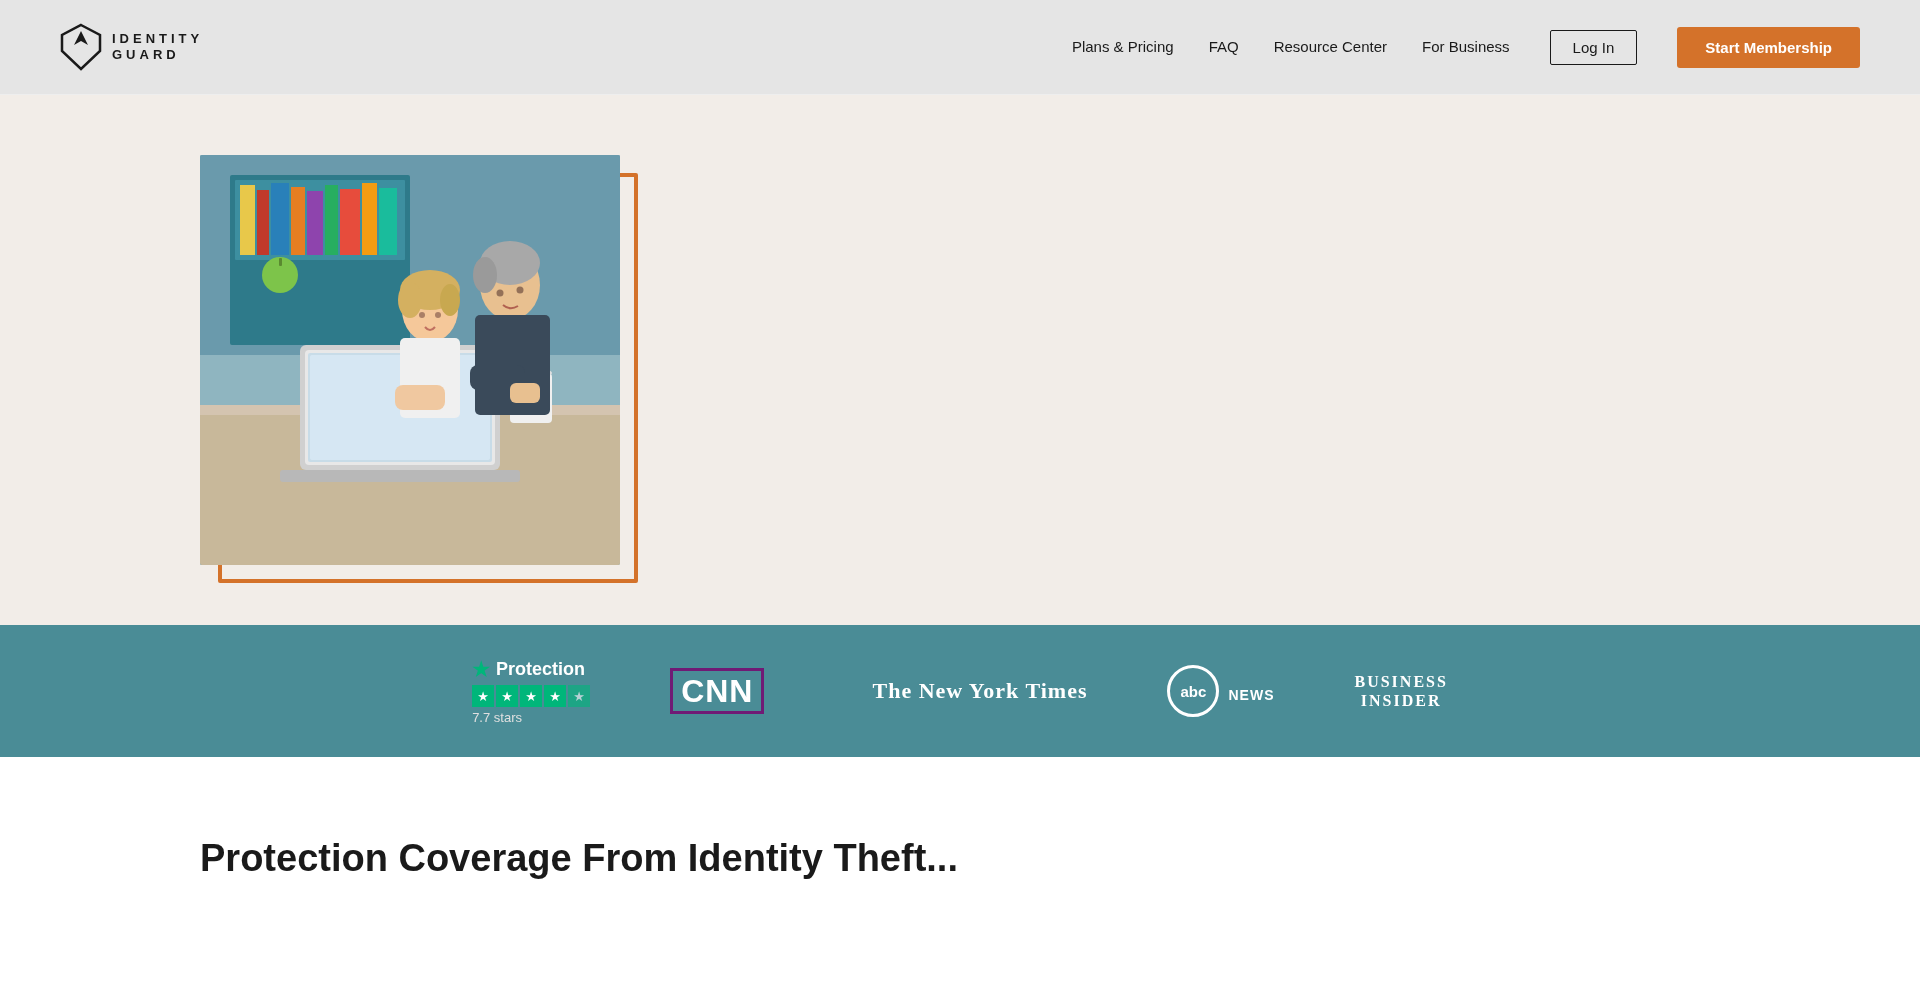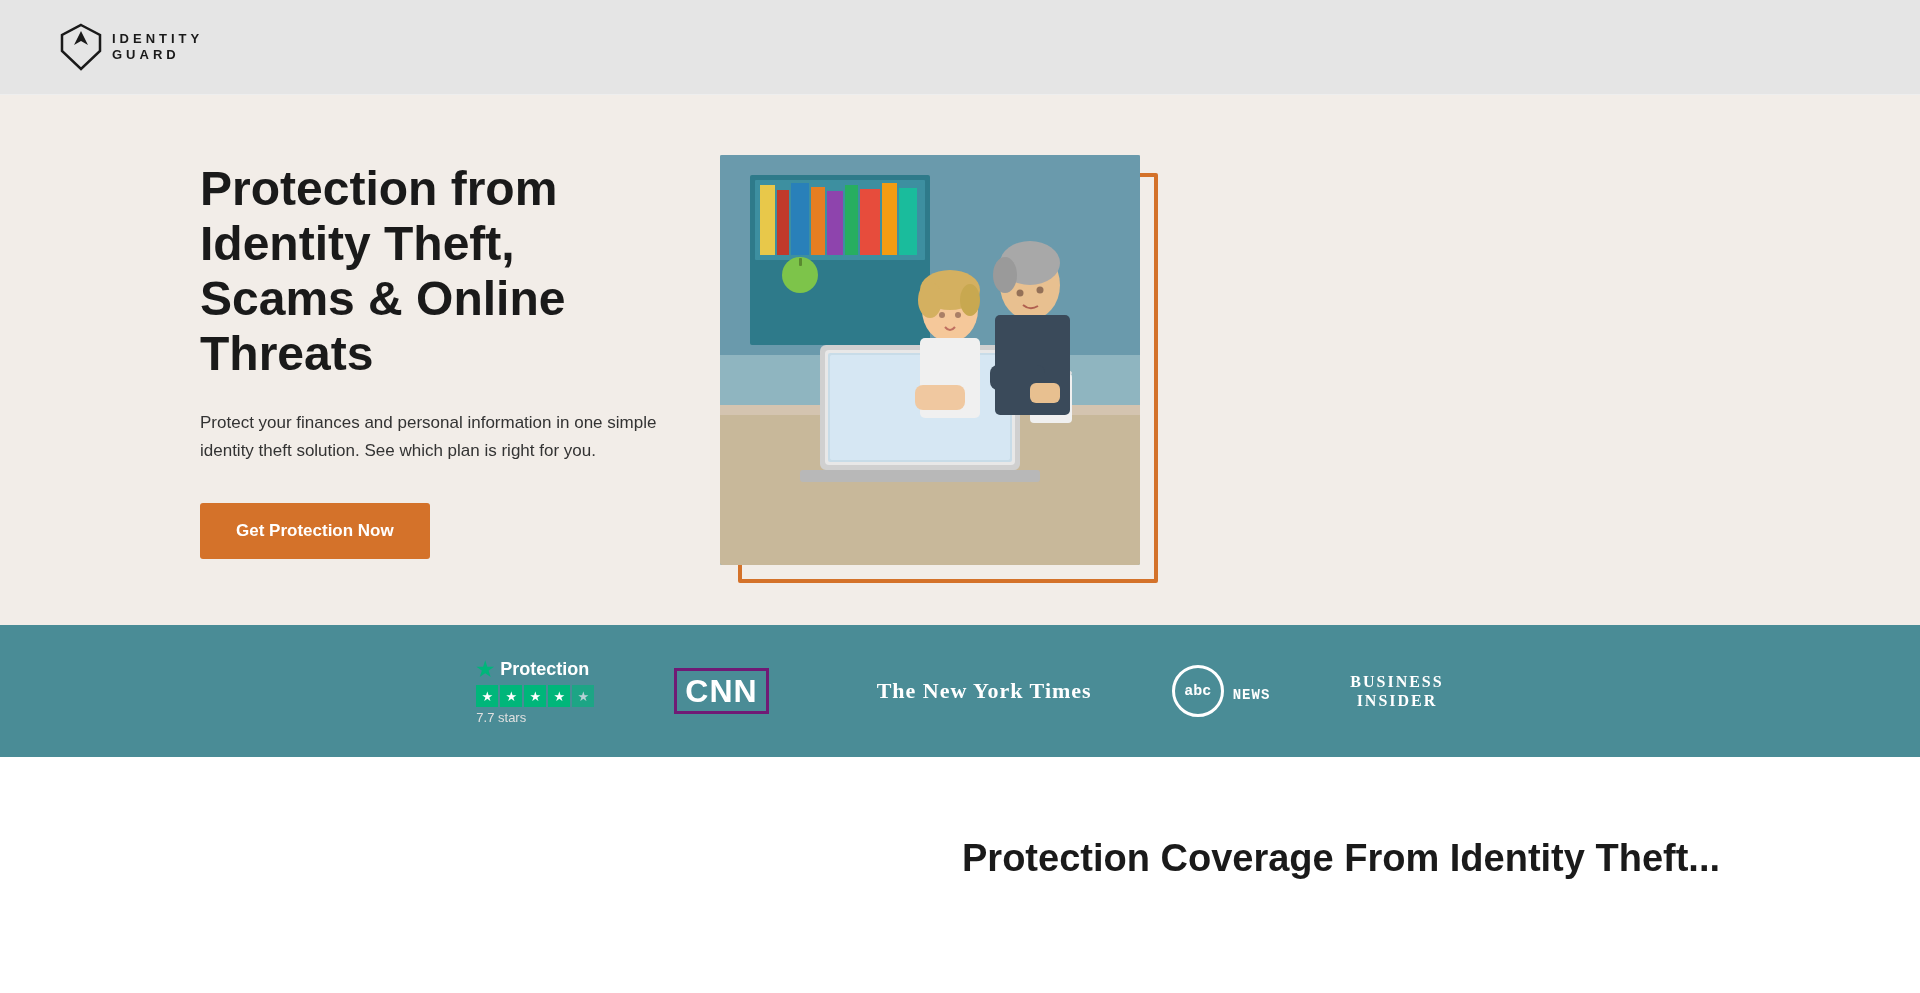"Plans & Pricing" div.header-right { html: none -> <div> <nav> <ul> <li><a>Plans &amp; Pricing</a></li> <li><a>FAQ</a></li> <li><a>Resource Center</a></li> <li><a>For Business</a></li> </ul> </nav> <button>Log In</button> <button>Start Membership</button> </div> }
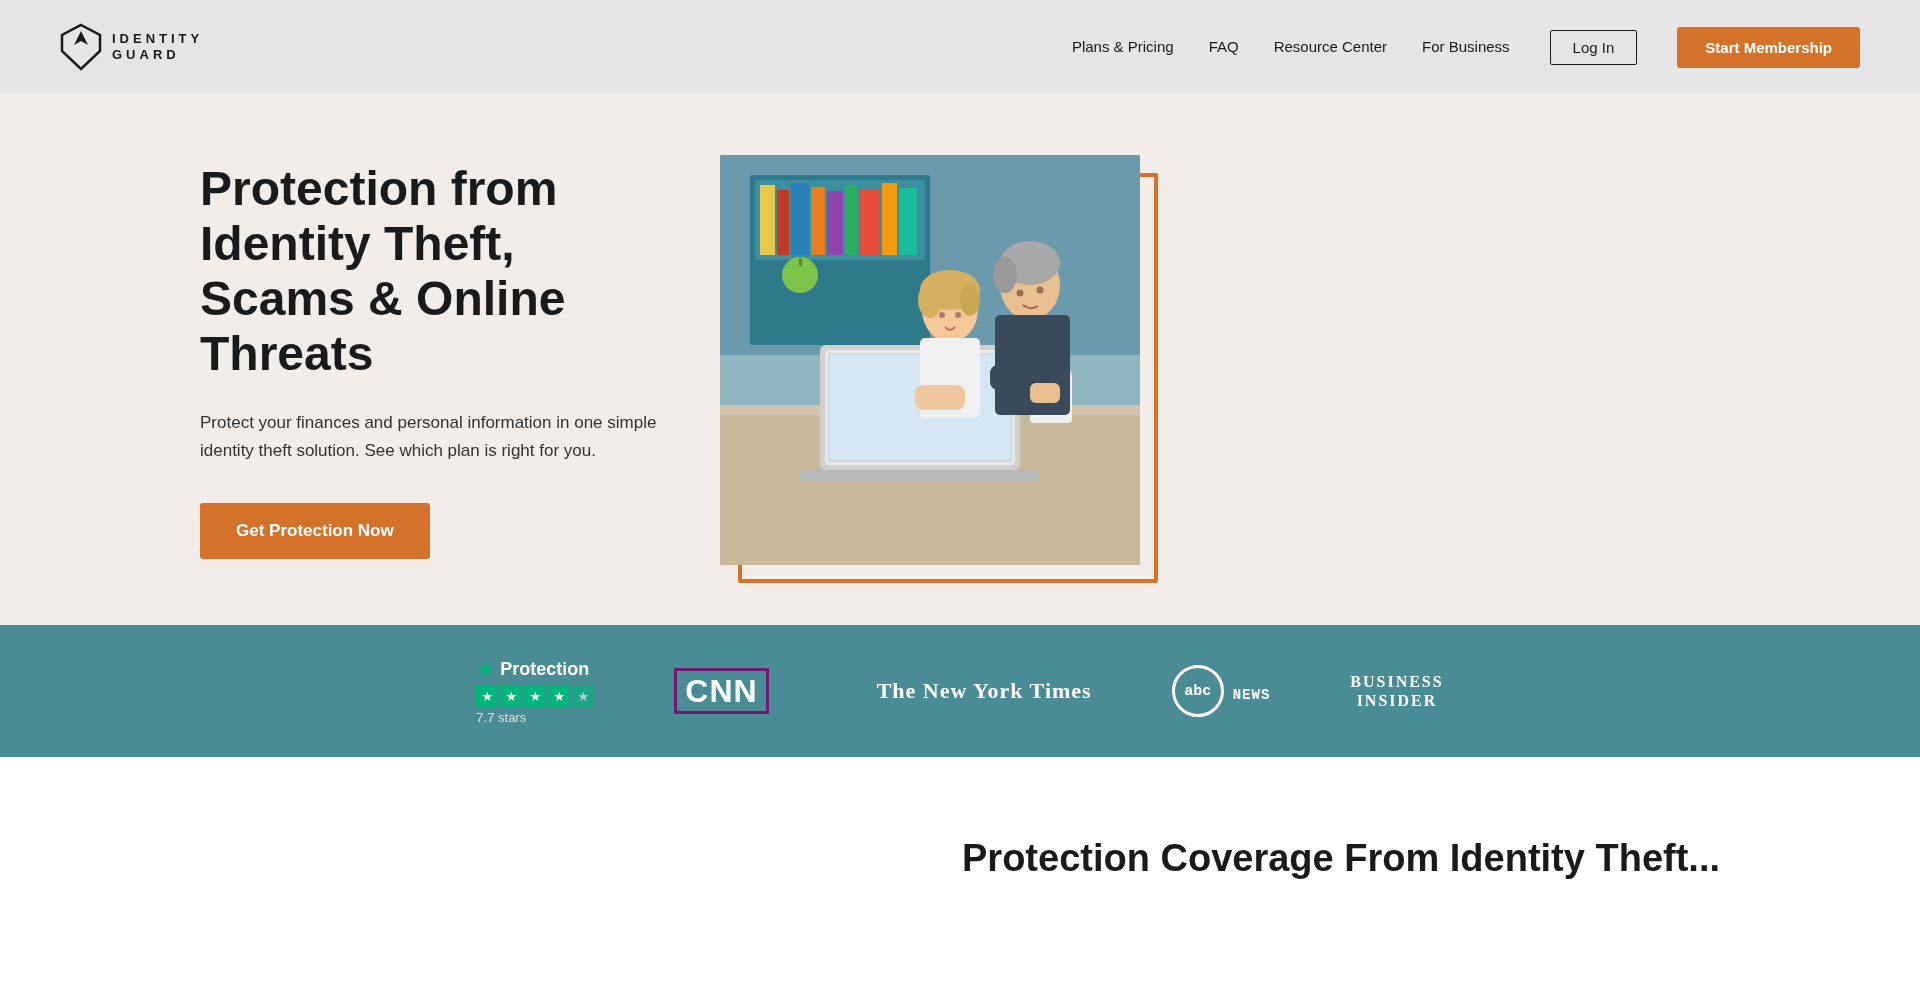"Protection from Identity Theft, Scams" div.hero-content { html: <div> <h1>Protection from Identity Theft, Scams &amp; Online Threats</h1> <p>Protect your finances and personal information in one simple identity theft solution. See which plan is right for you.</p> <button>Get Protection Now</button> </div> -> none }
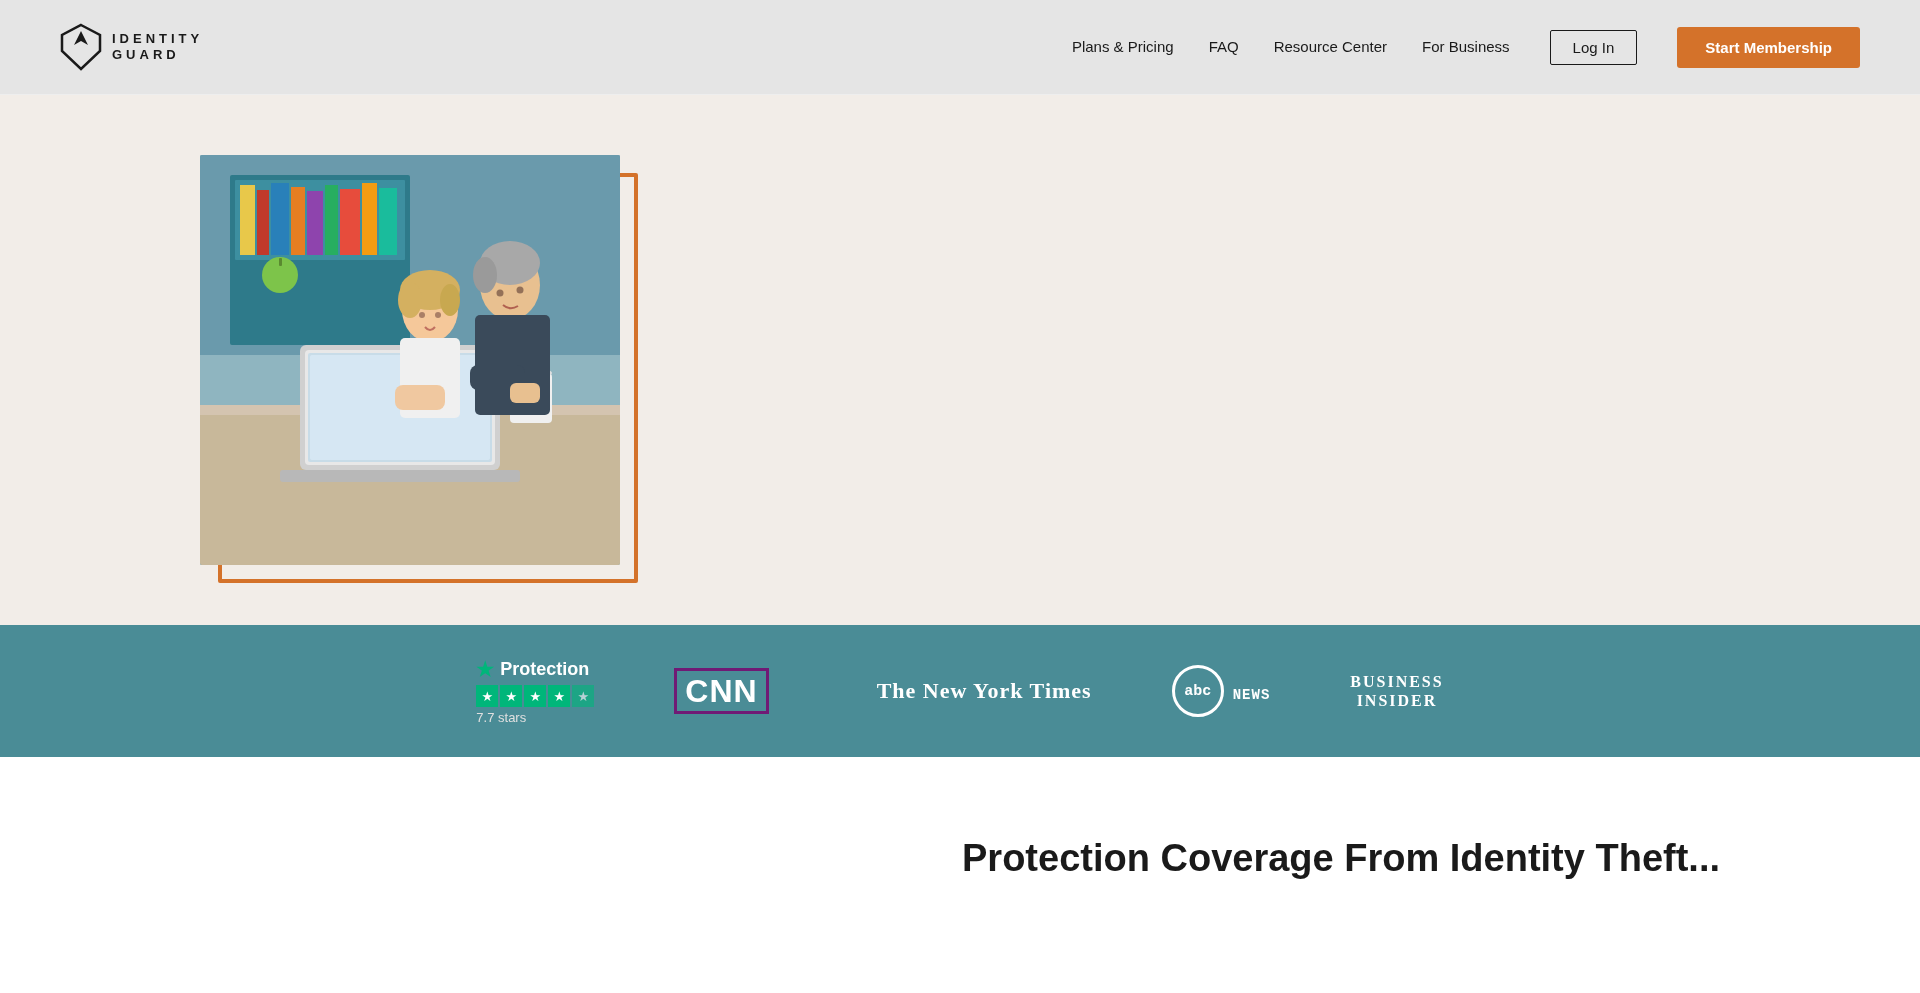"abc" .abc-logo { font-family: Liberation Mono, monospace -> none }
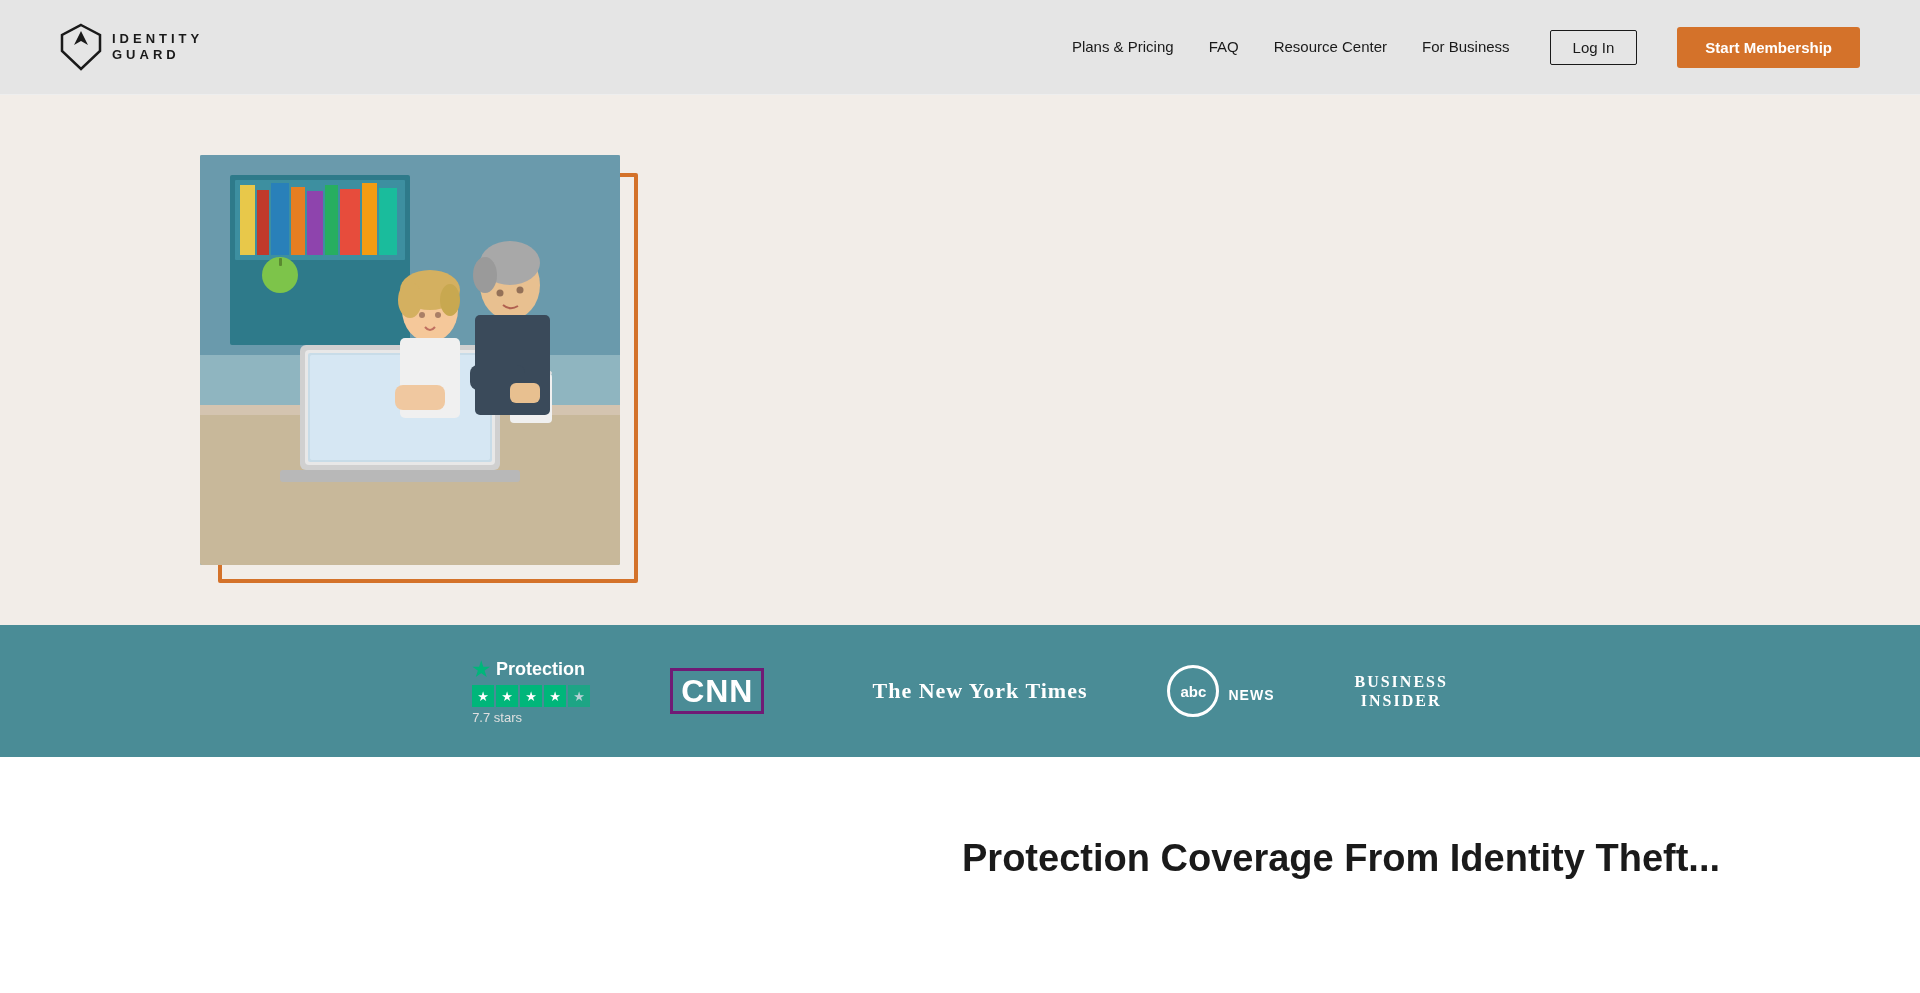"Protection Coverage From Identity" .bottom-section { text-align: right -> left }
